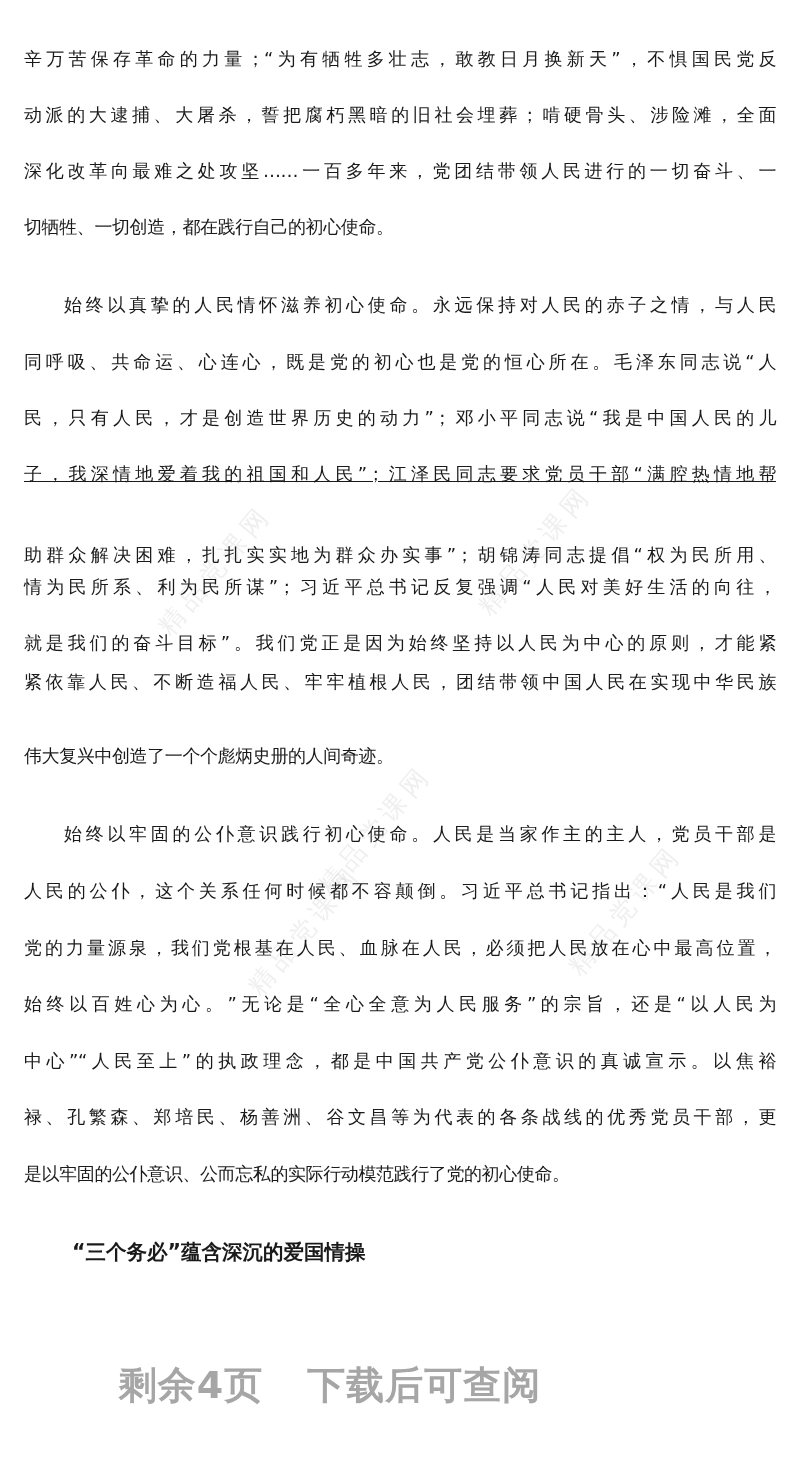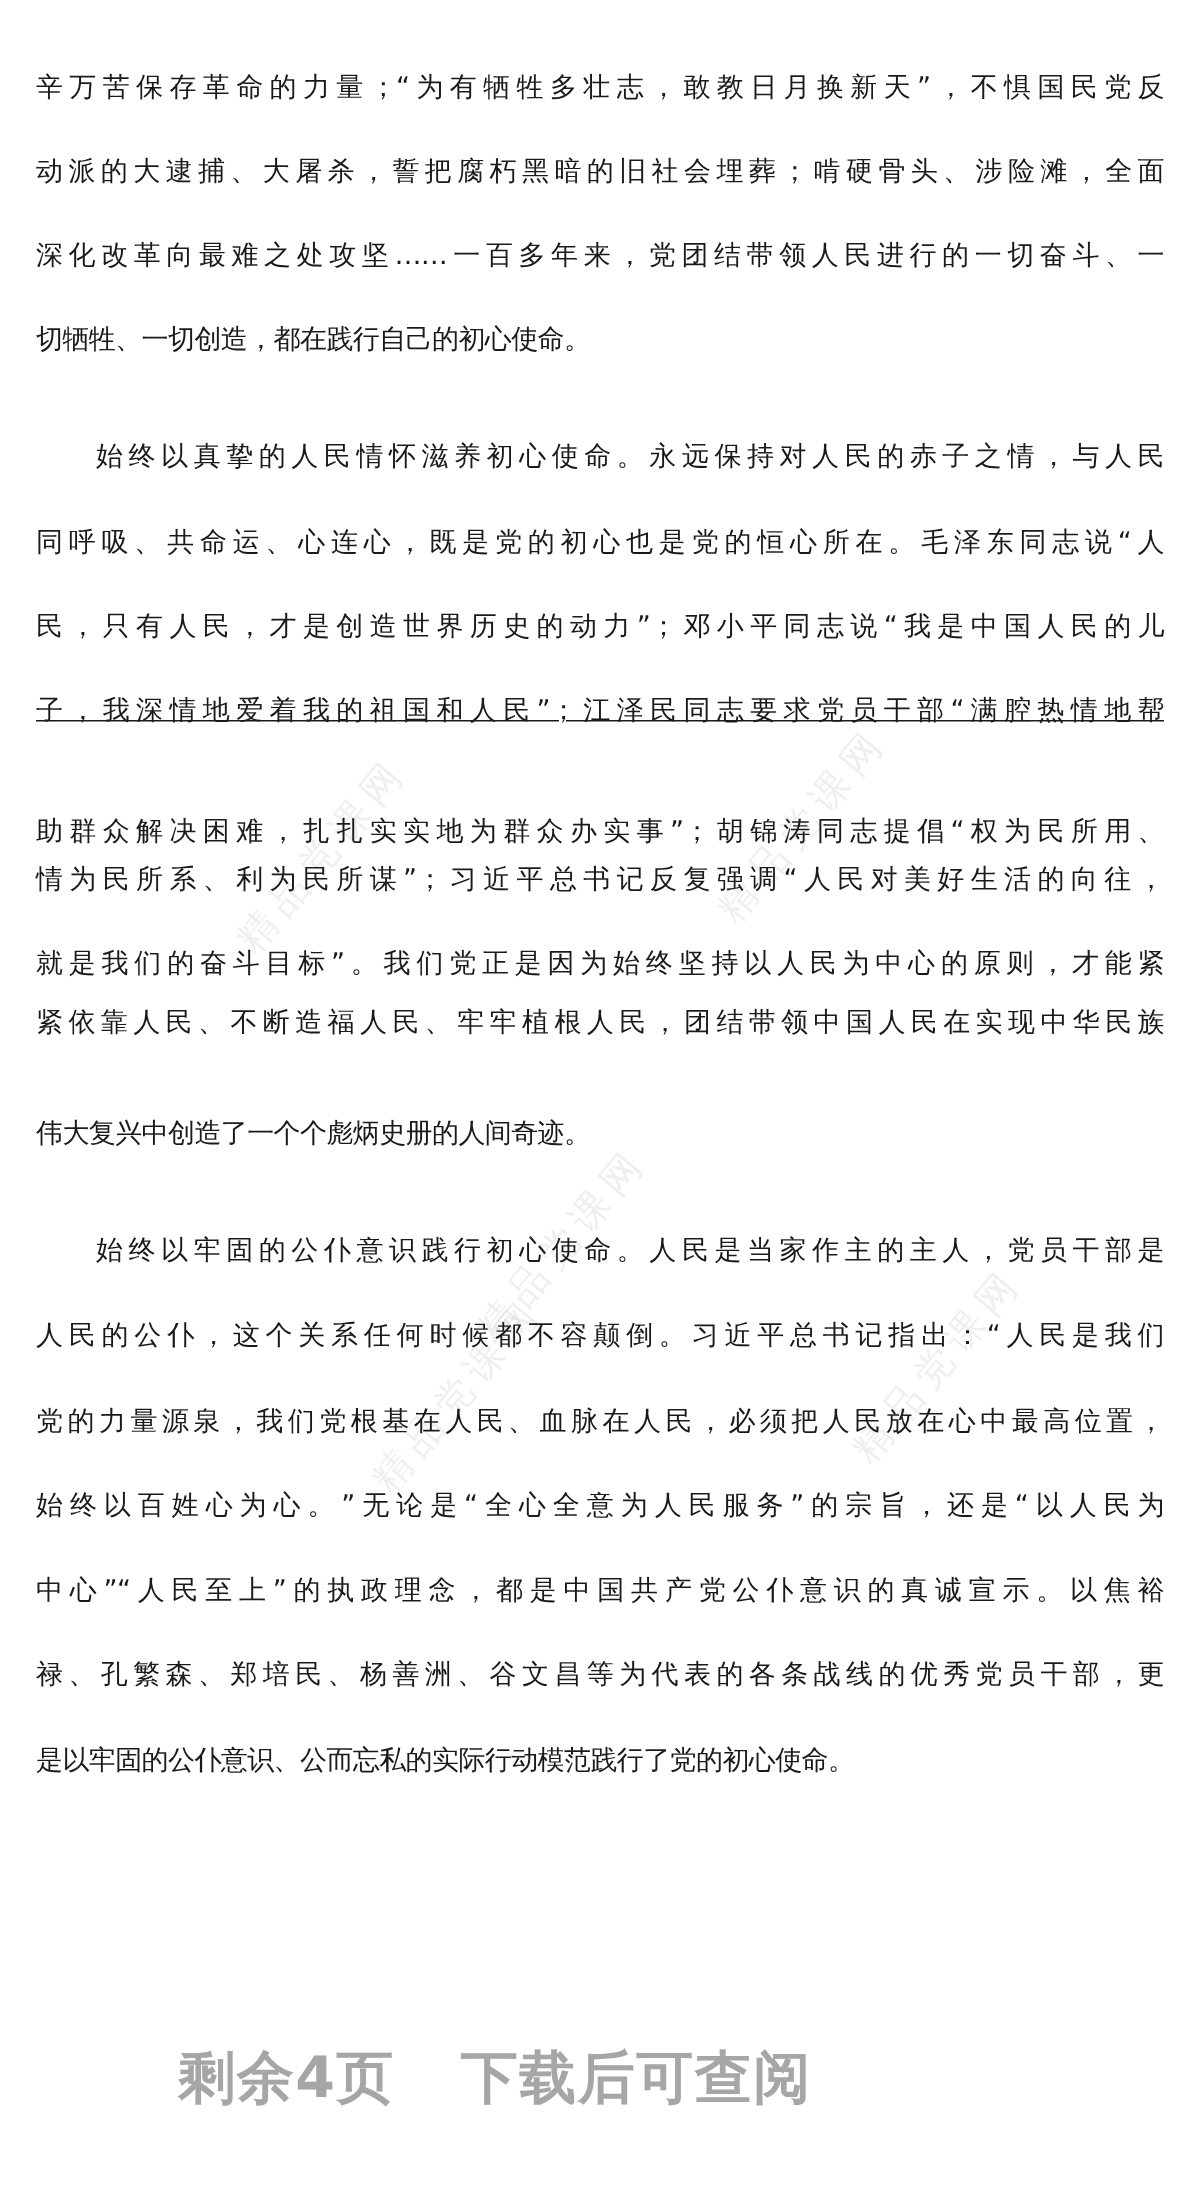"“三个务必”蕴含深沉的爱国情操" div.heading { html: none -> <div>“三个务必”蕴含深沉的爱国情操</div> }
